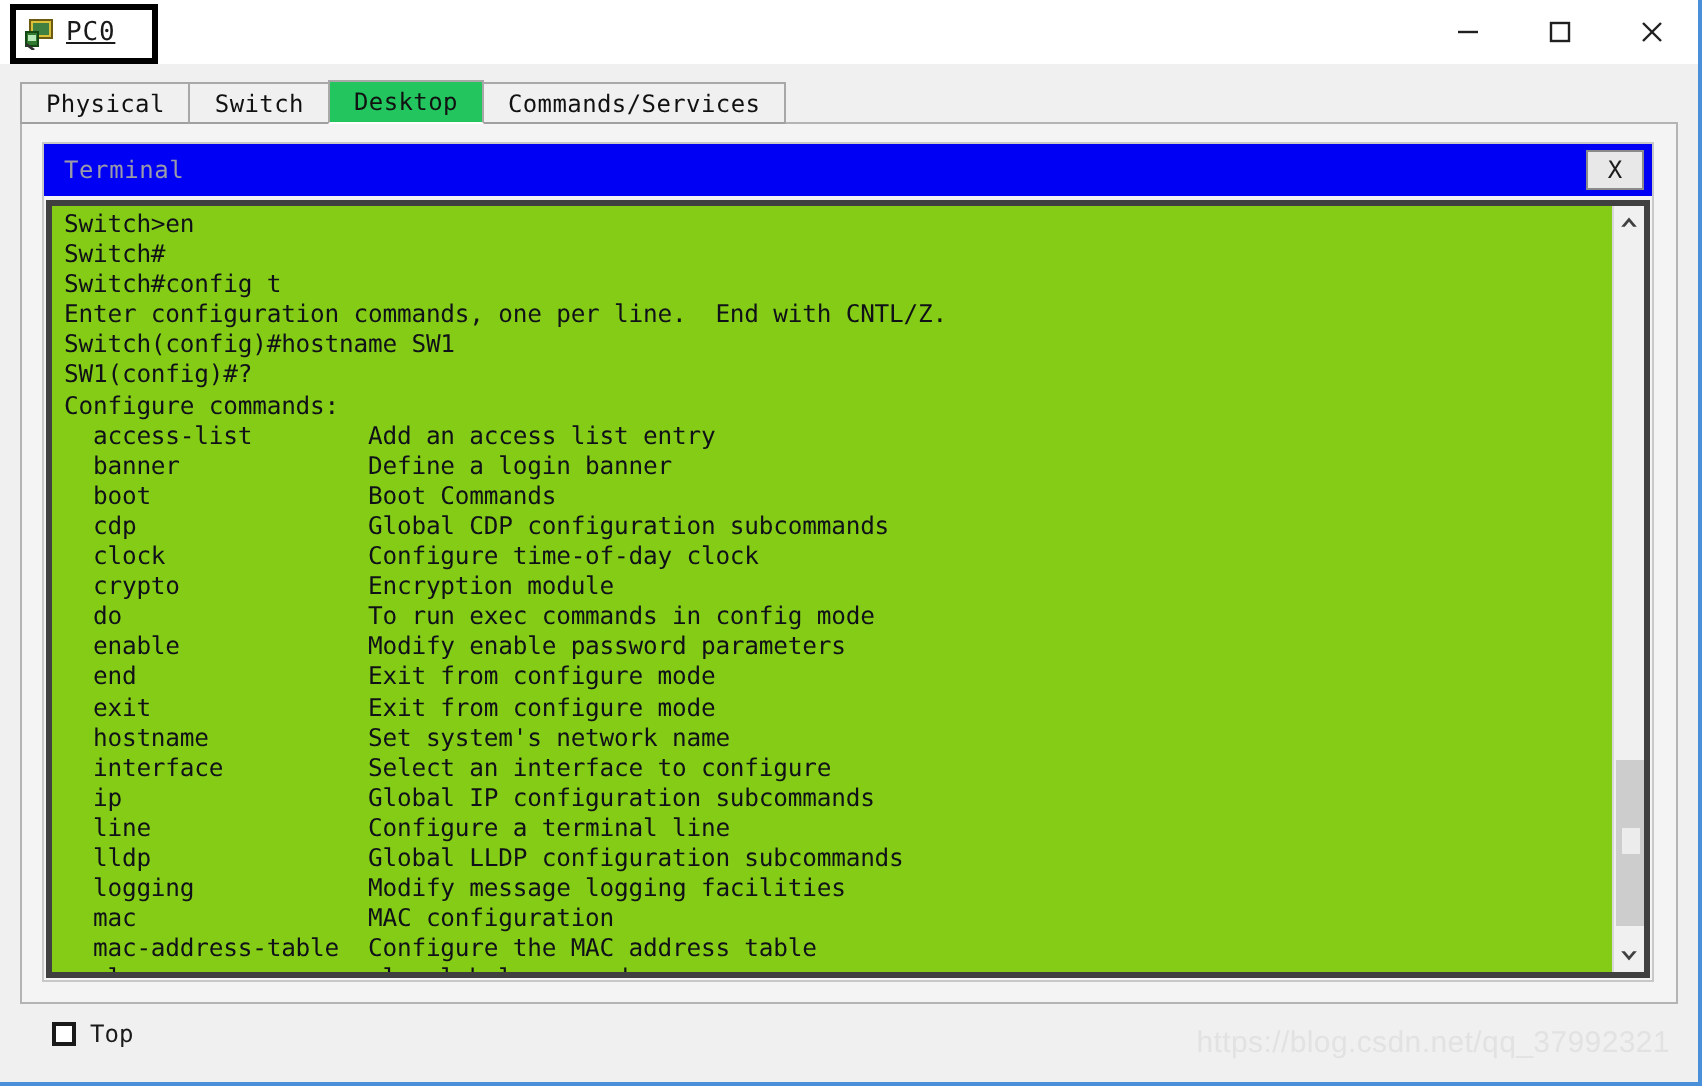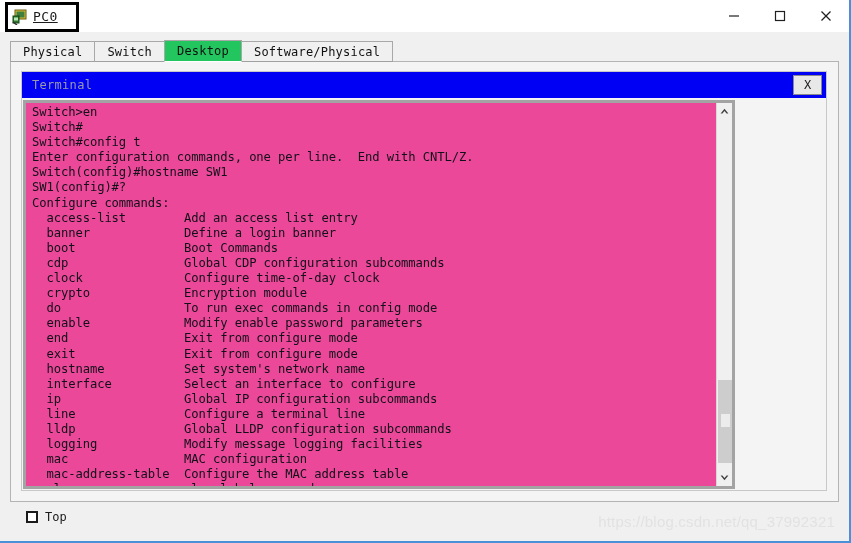"Software/Physical" span { text: Software/Physical -> Commands/Services }
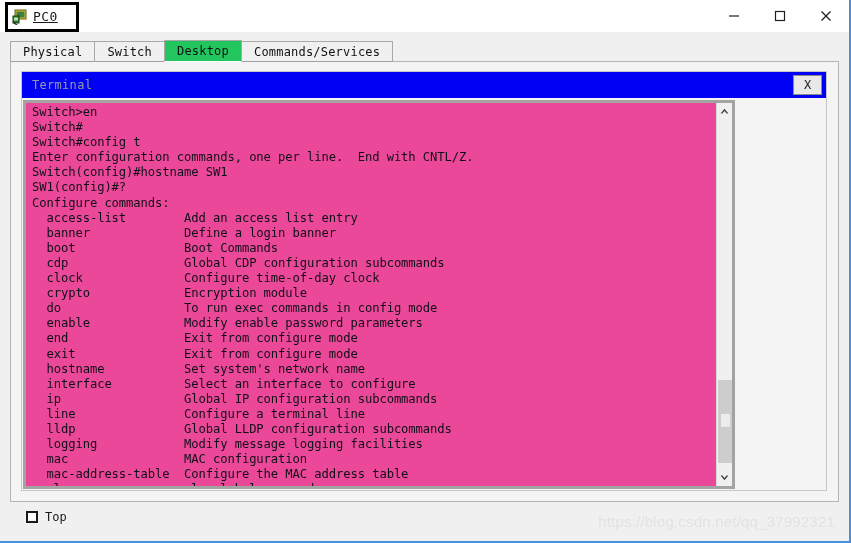"Switch>en" .term-body { background: #ec4899 -> #84cc16; border: 3px solid #a3a3a3 -> 3px solid #404040; width: 712px -> 802px }
